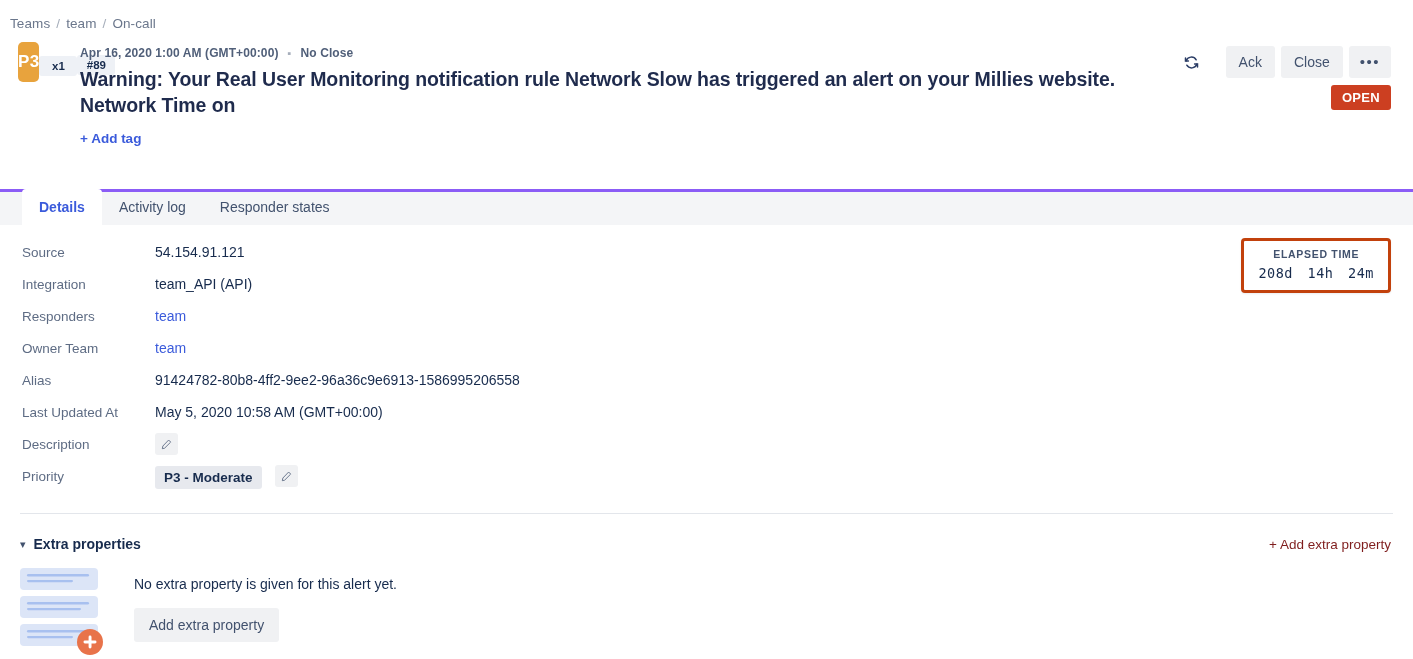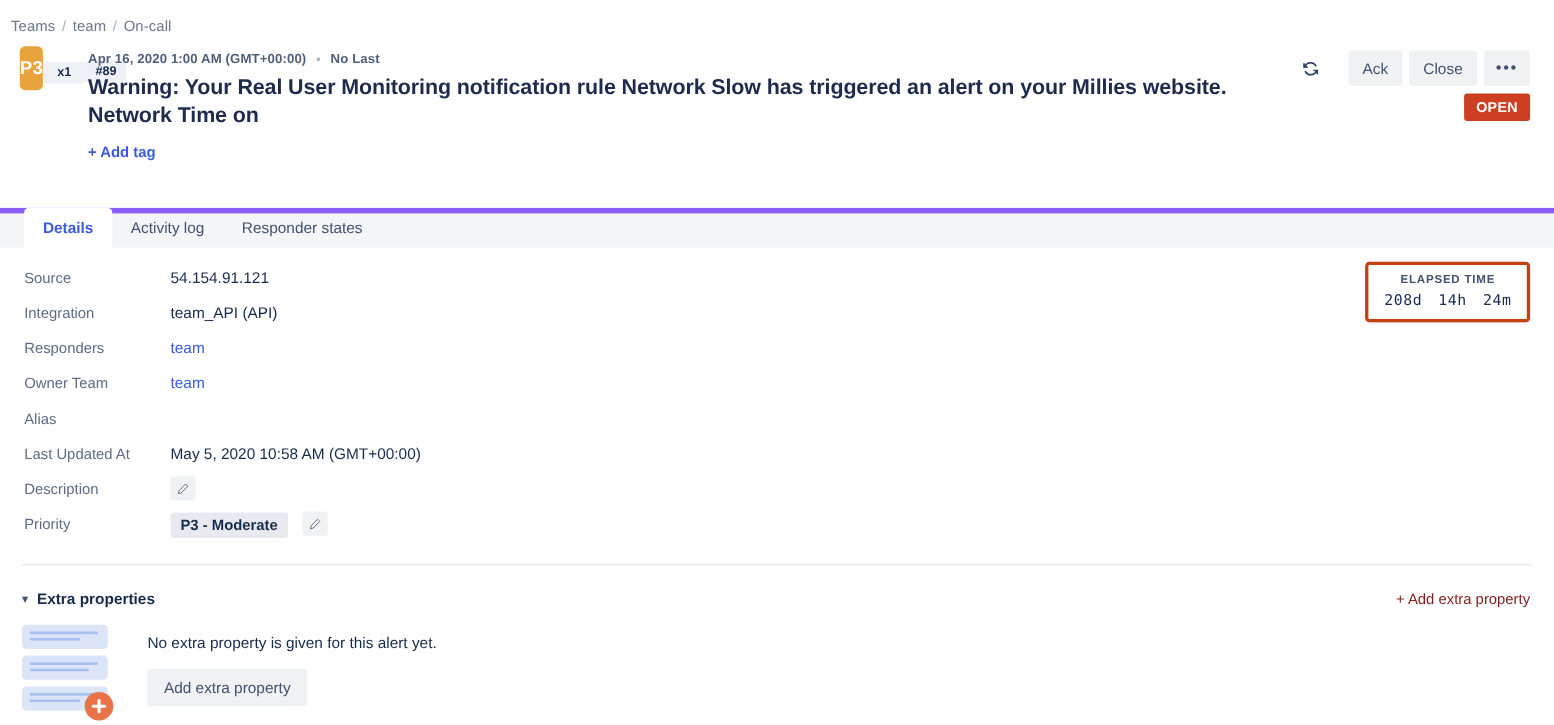"No Last" span { text: Last -> Close }
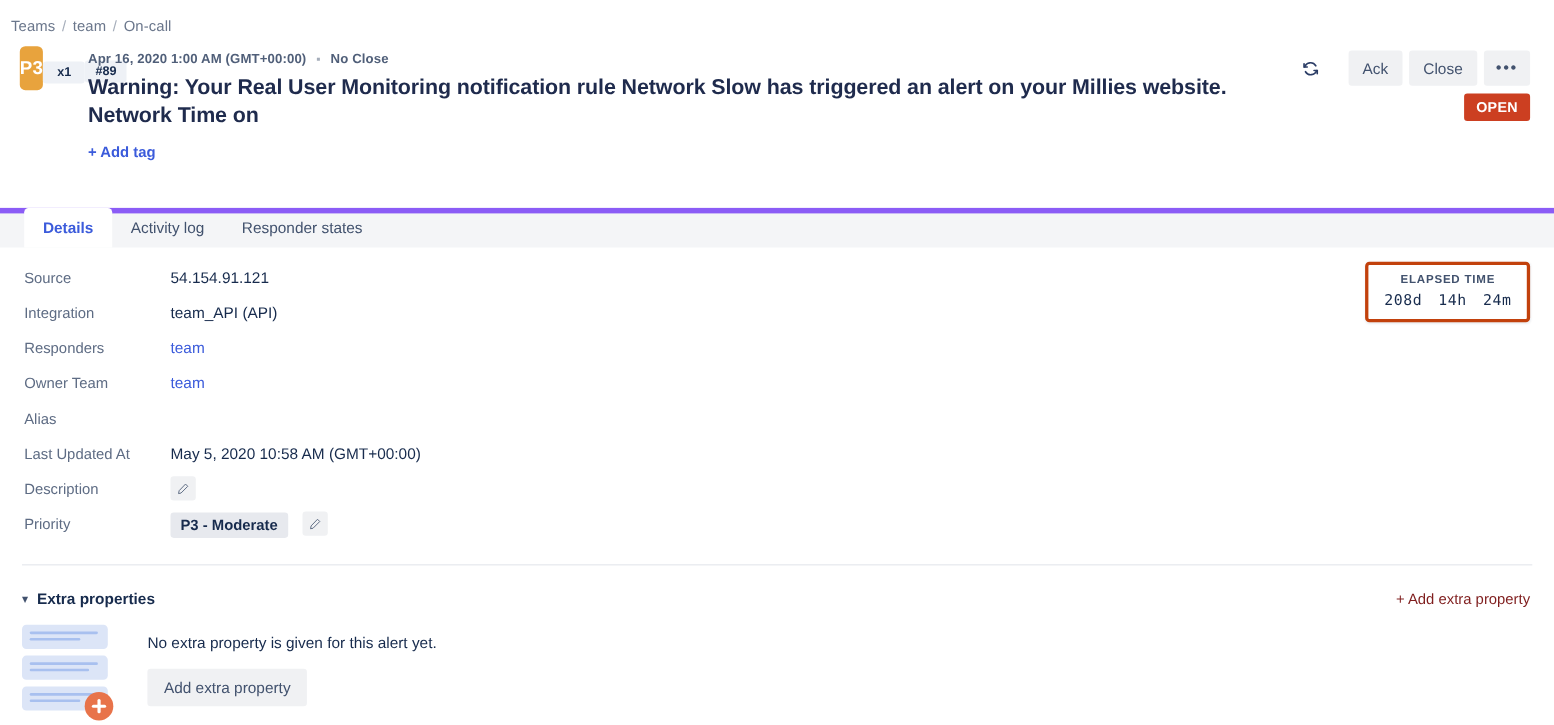"Details" .tabbar { border-top: 5px solid #8b5cf6 -> 3px solid #8b5cf6 }
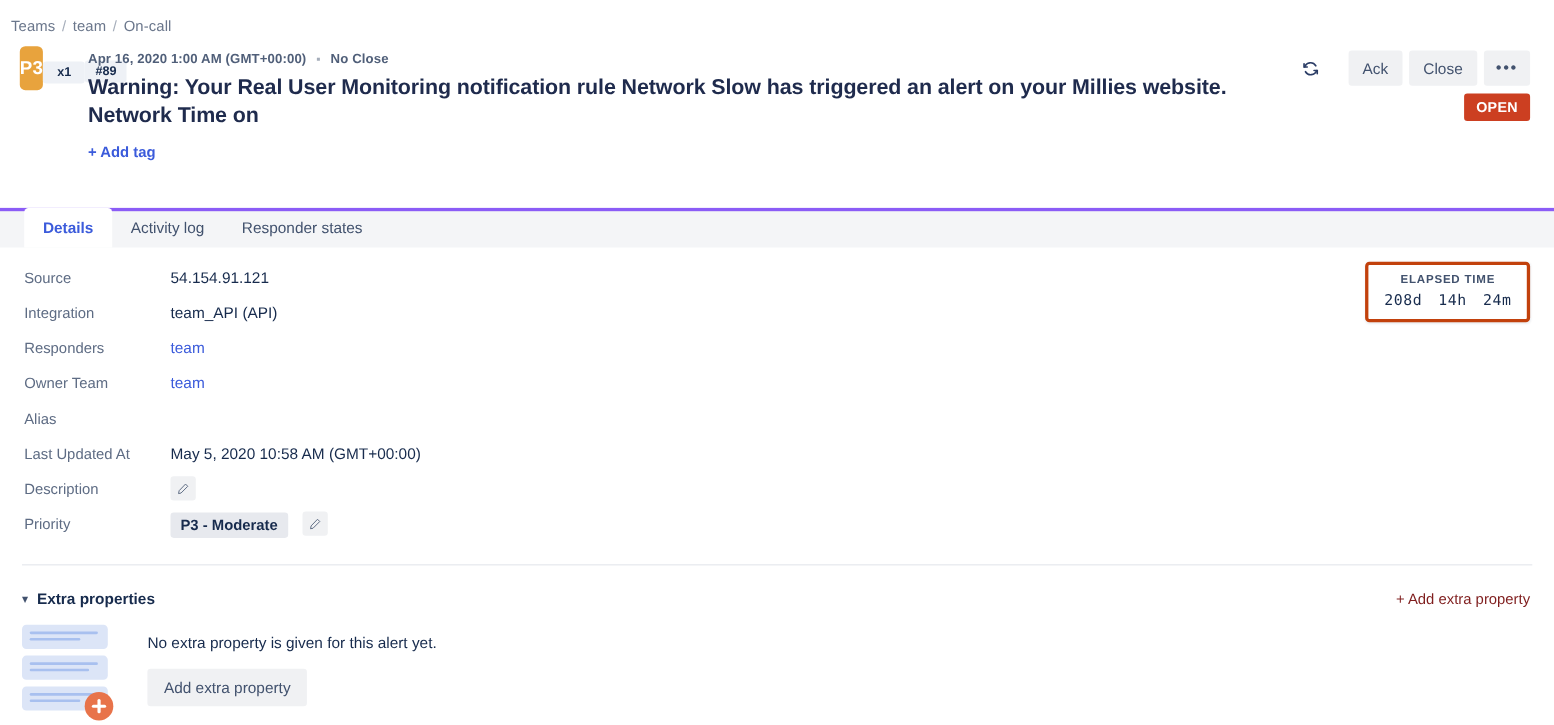"91424782-80b8-4ff2-9ee2-96a36c9e6913-158" div.dvalue { html: none -> <div>91424782-80b8-4ff2-9ee2-96a36c9e6913-1586995206558</div> }
